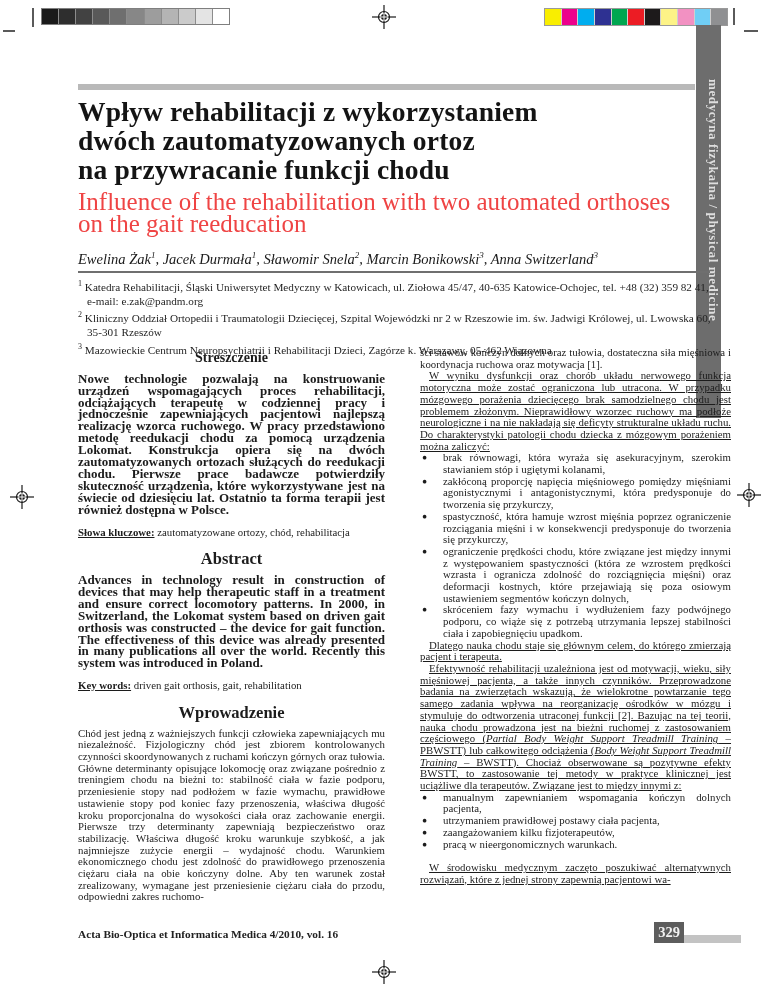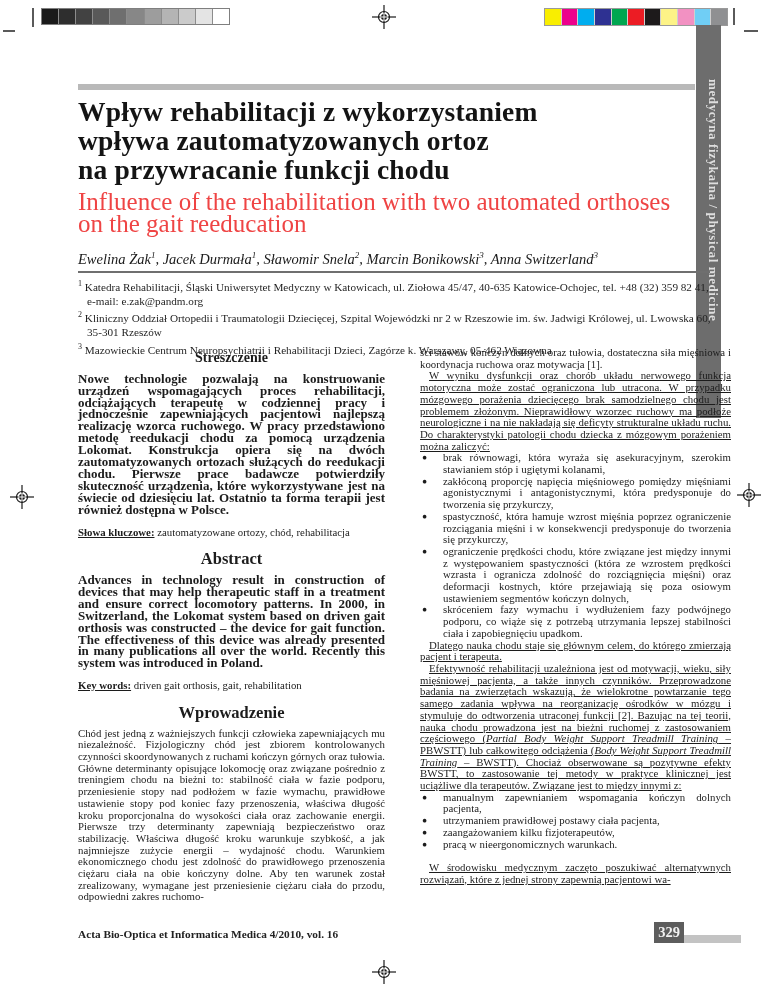"wpływa zautomatyzowanych ortoz" div.title-line { text: wpływa -> dwóch }
